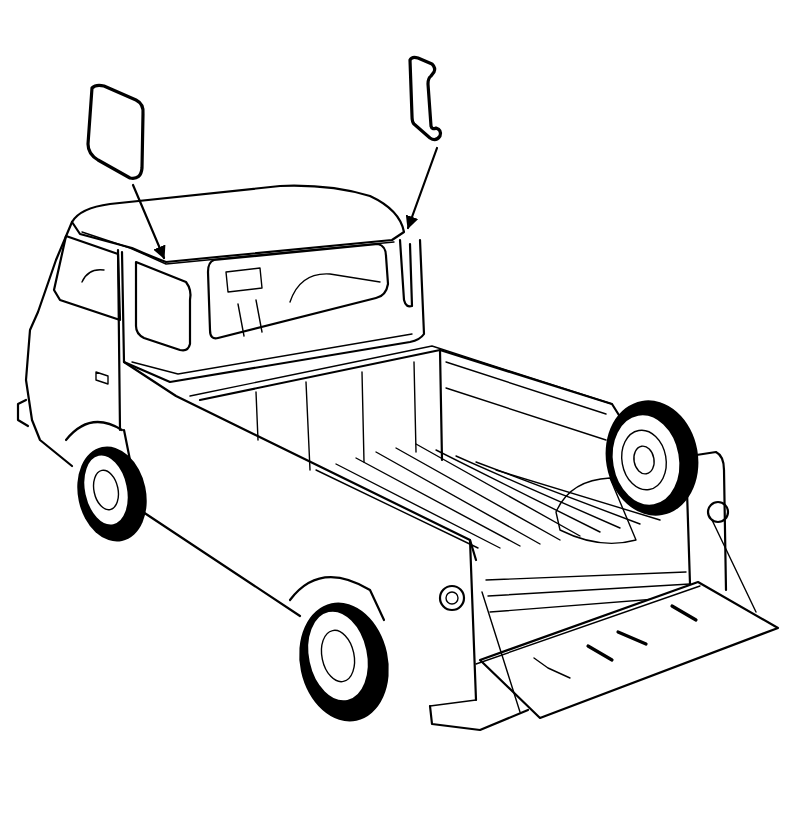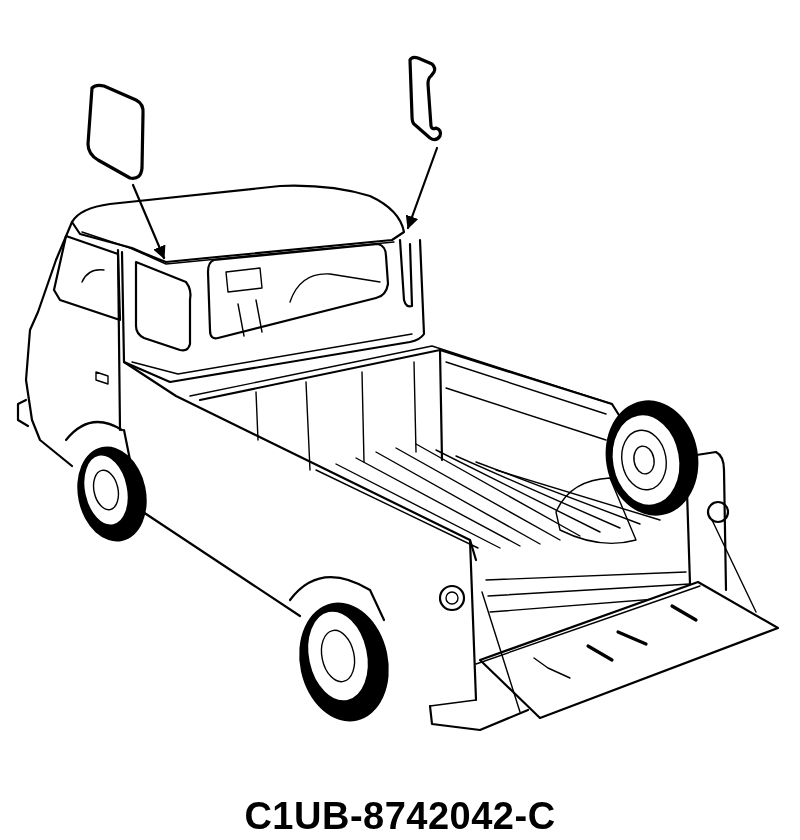"C1UB-8742042-C" div.caption { html: <div>C1UB-8742042-C</div> -> none }
